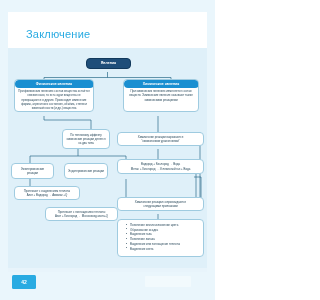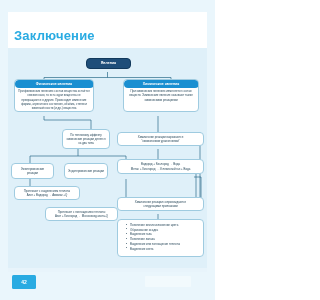"Заключение" .slide-title { font-size: 13px -> 11px; font-weight: bold -> normal; left: 14px -> 26px }
